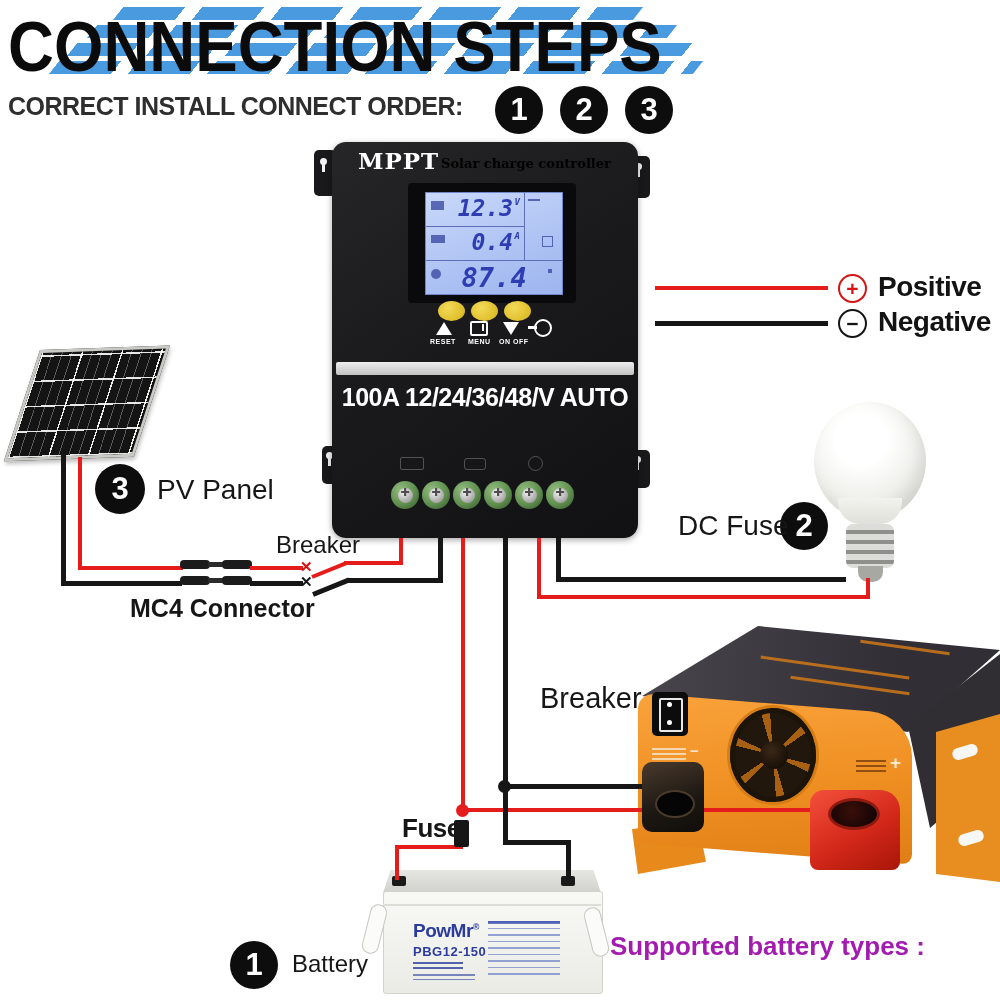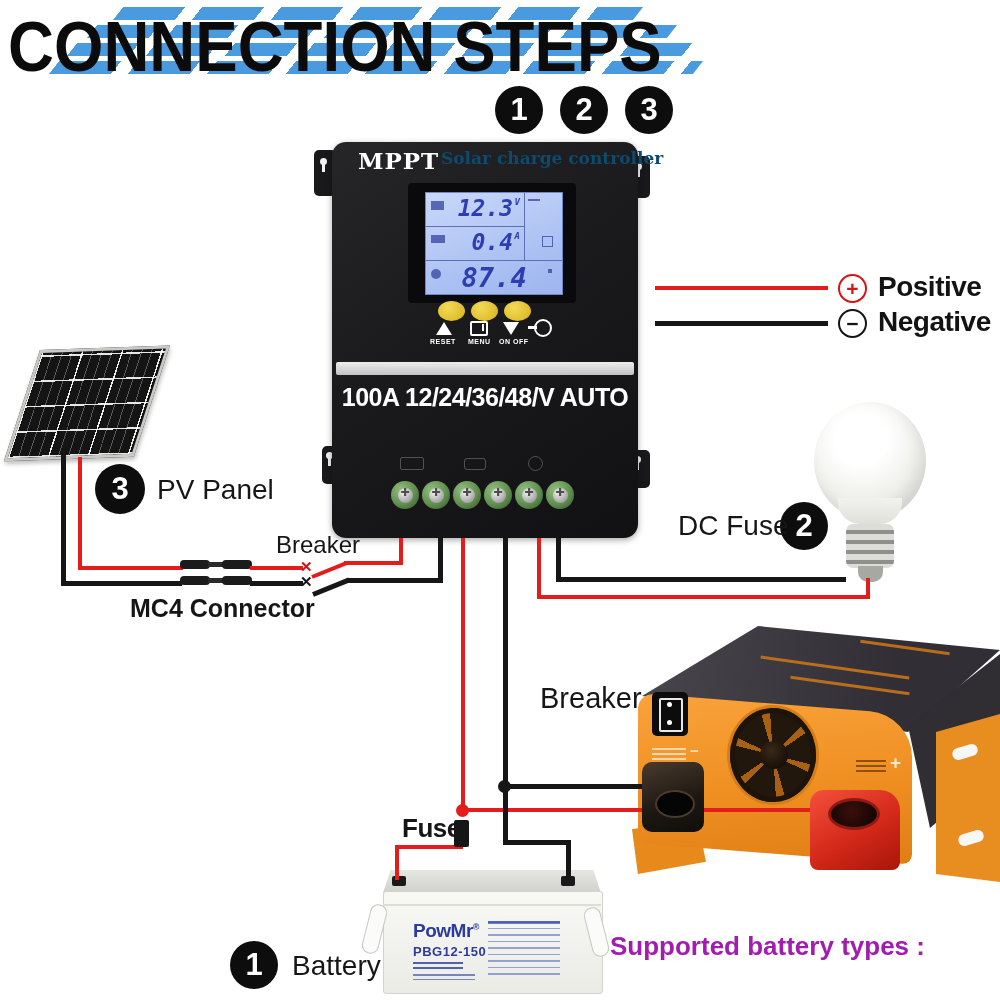"CORRECT INSTALL CONNECT ORDER:" div.subtitle { html: none -> <div>CORRECT INSTALL CONNECT ORDER:</div> }
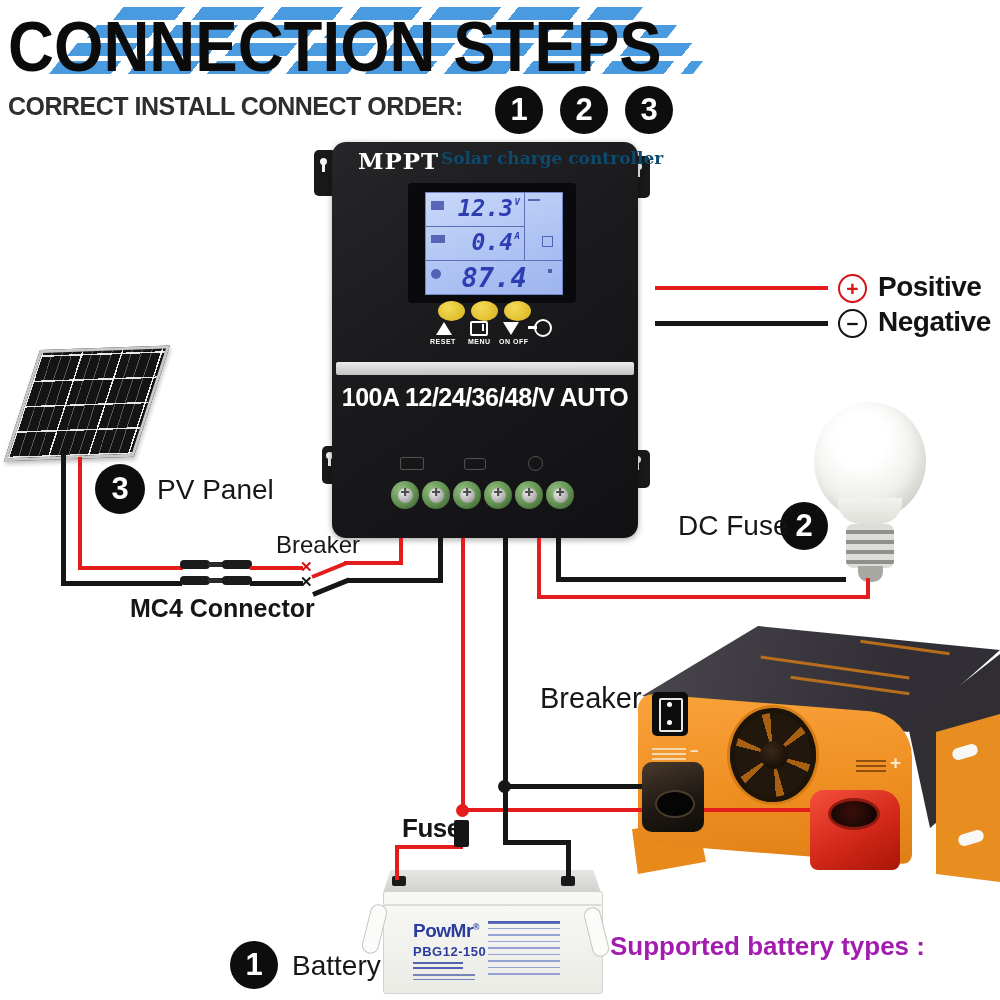"Solar charge controller" .ctl-name { color: #0c4a6e -> #000000; font-size: 17px -> 13px; top: 148px -> 156px }
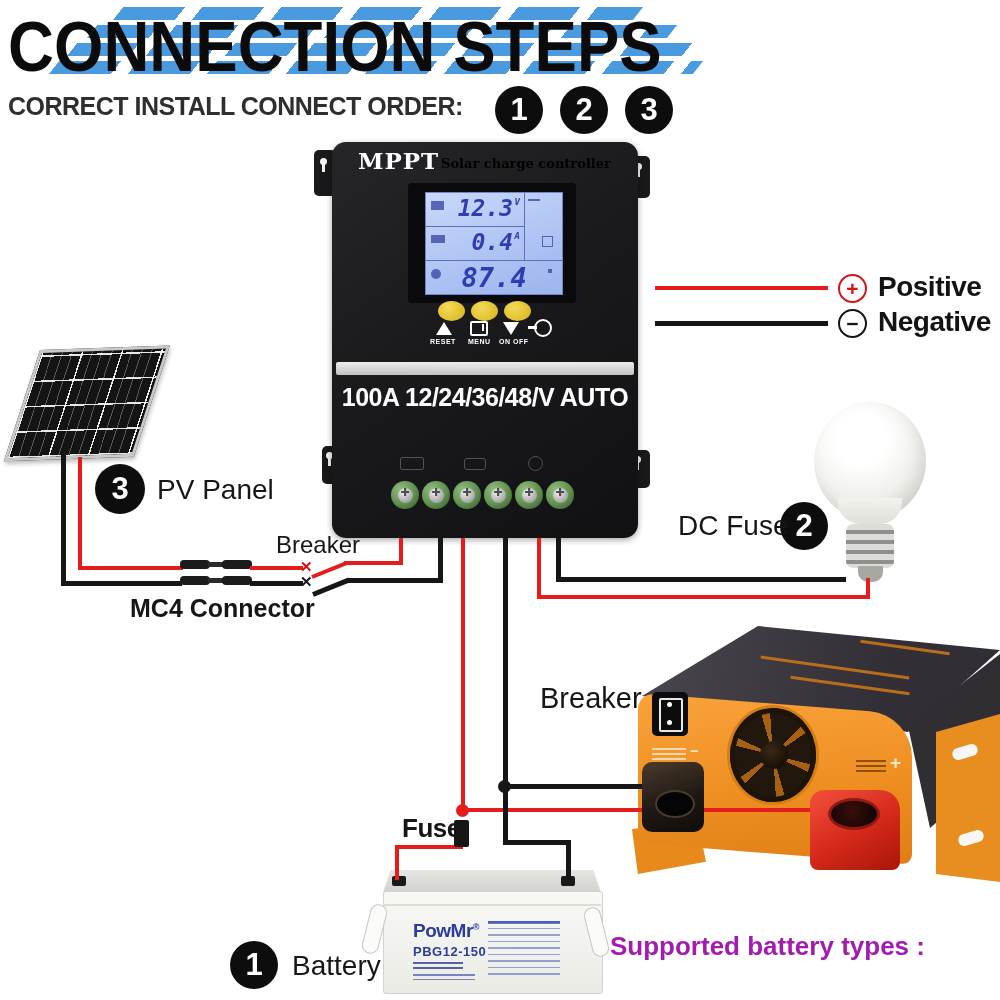"Battery" div.lbl { font-size: 28px -> 24px }
